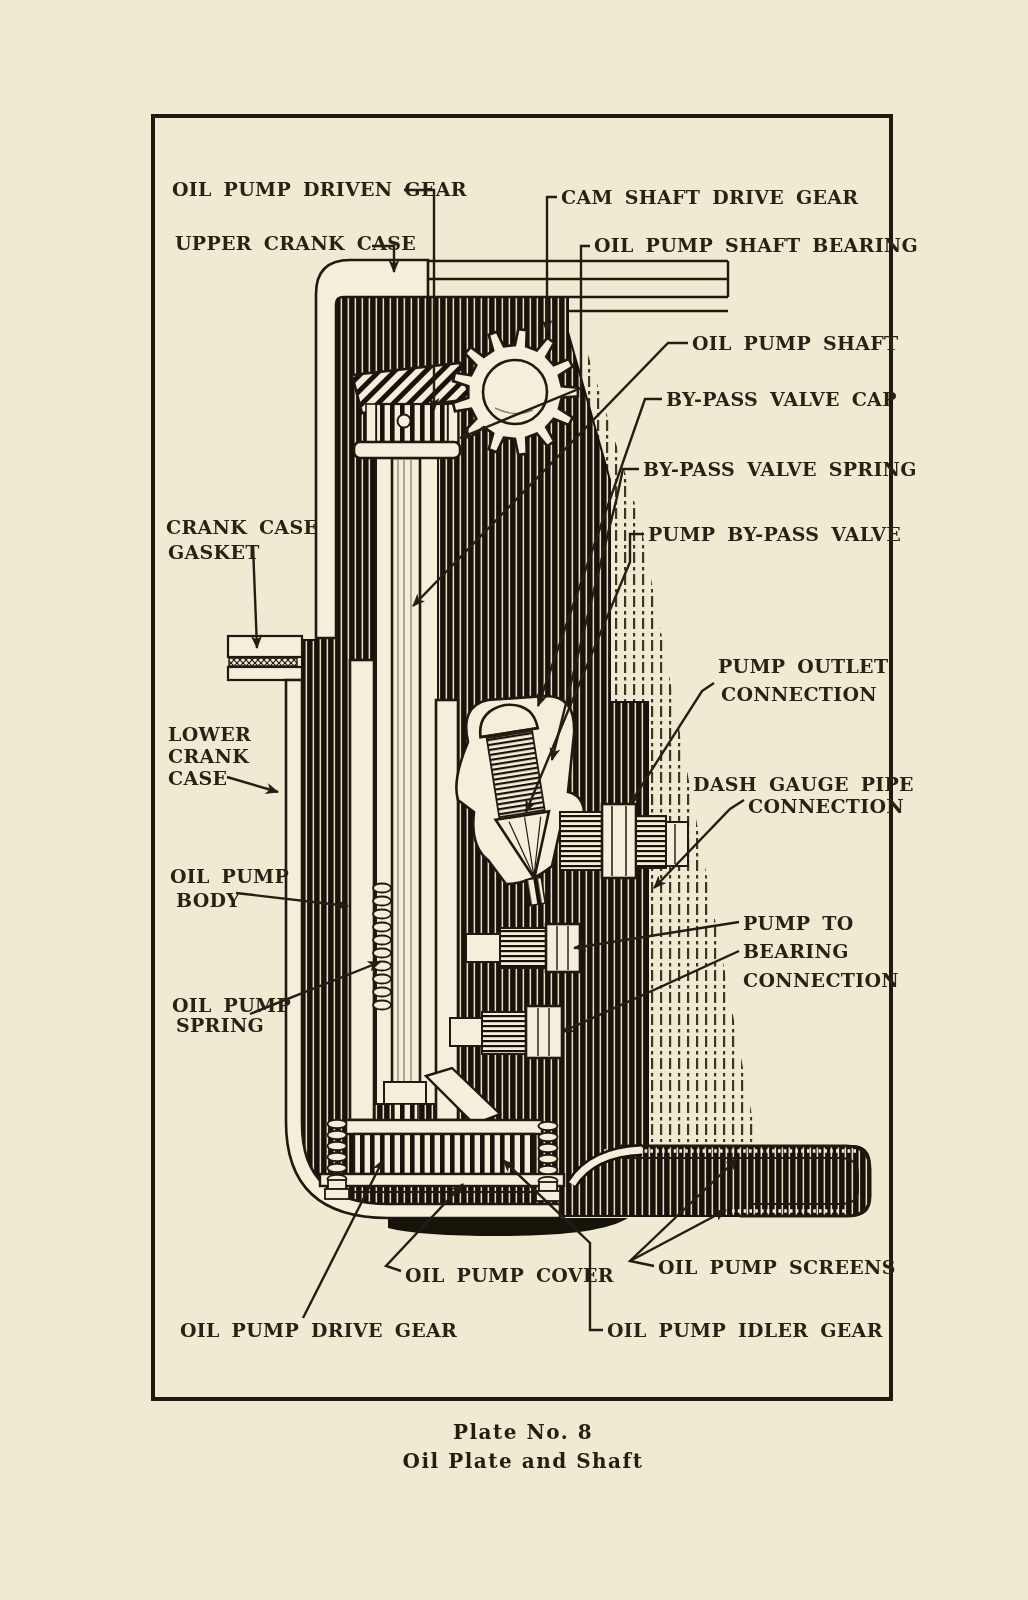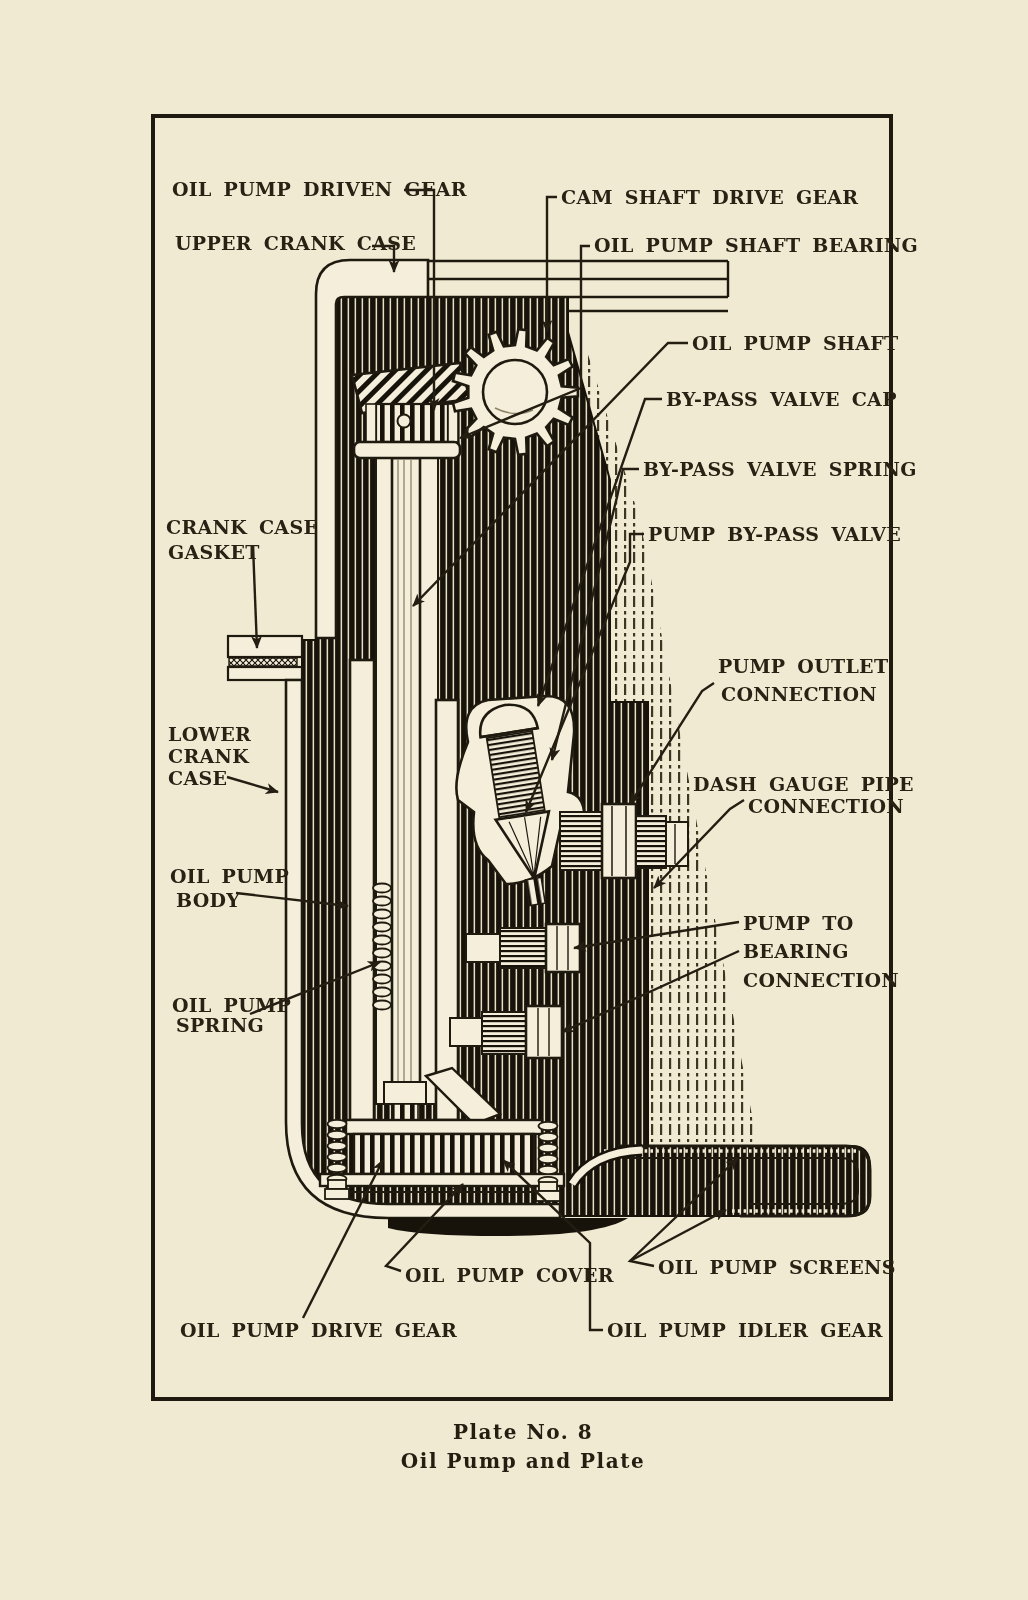"Oil Pump and Plate" div.caption { text: Pump and Plate -> Plate and Shaft }
